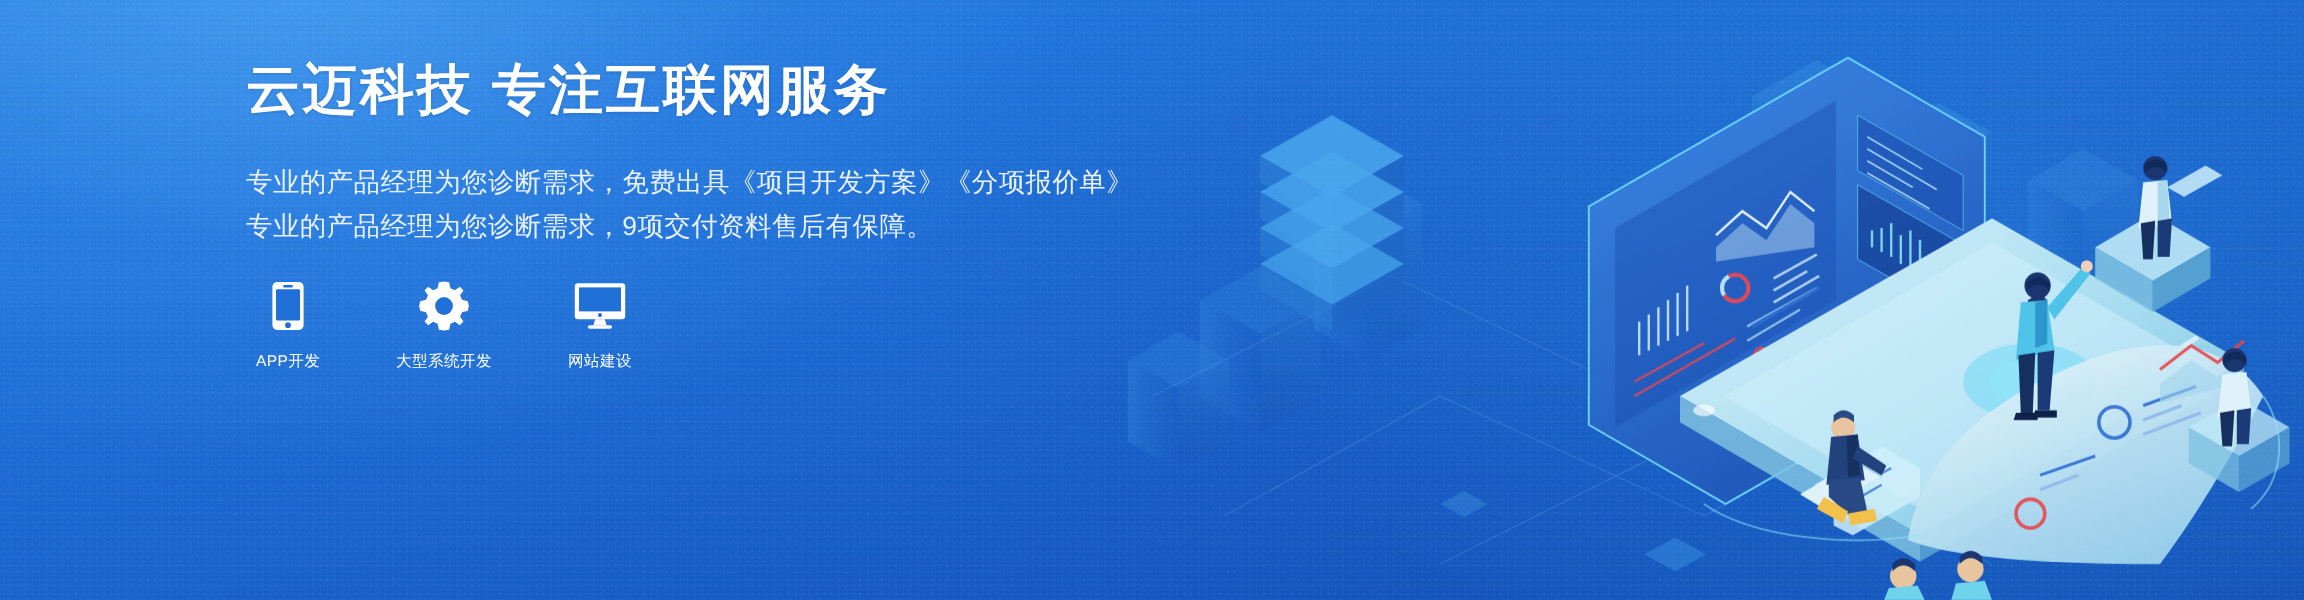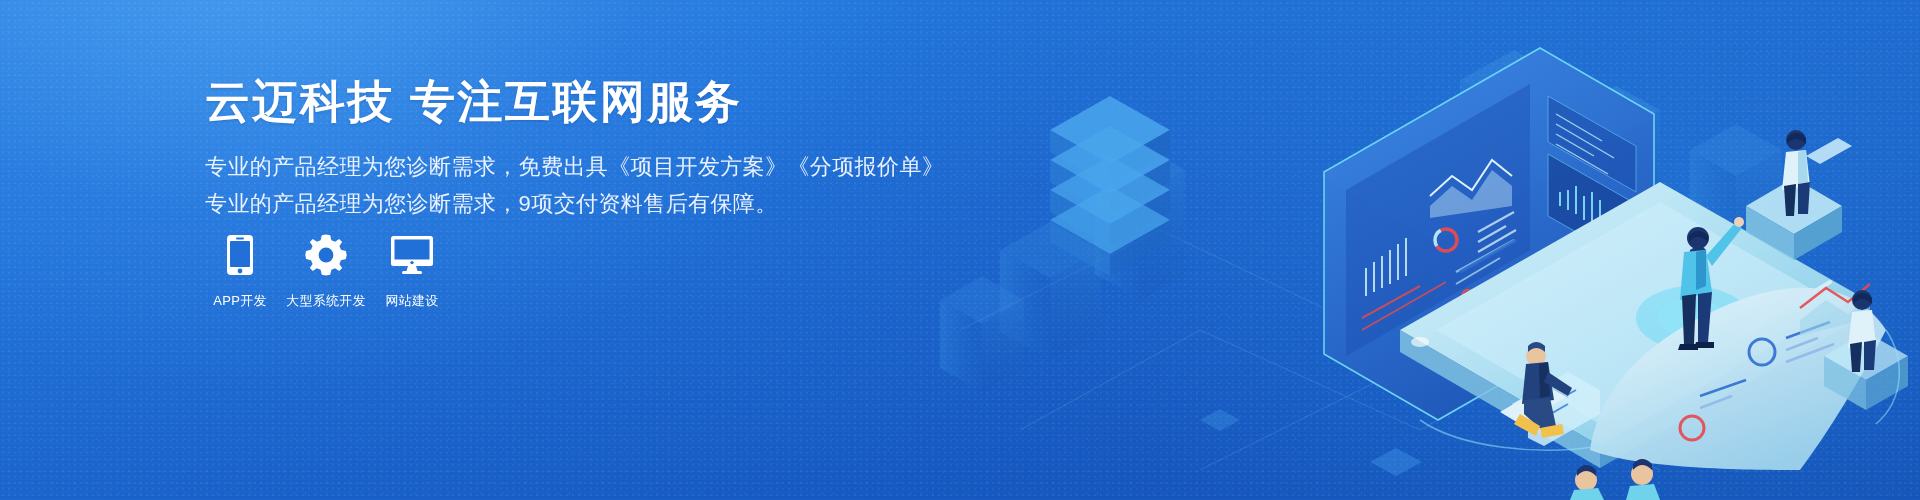"云迈科技 专注互联网服务" .copy { top: 76px -> 49px }
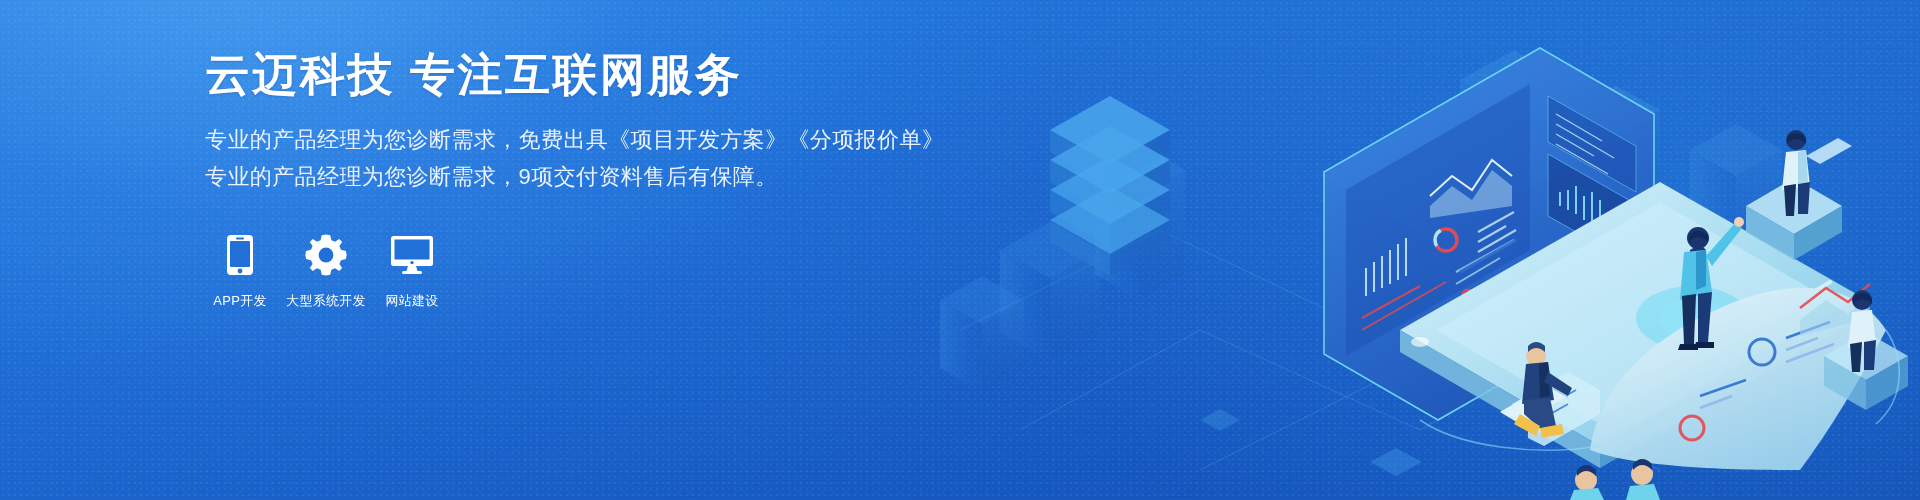"专业的产品经理为您诊断需求，免费出具《项目开发方案》《分项报价单》" .sub-block { margin-top: 24px -> 36px }
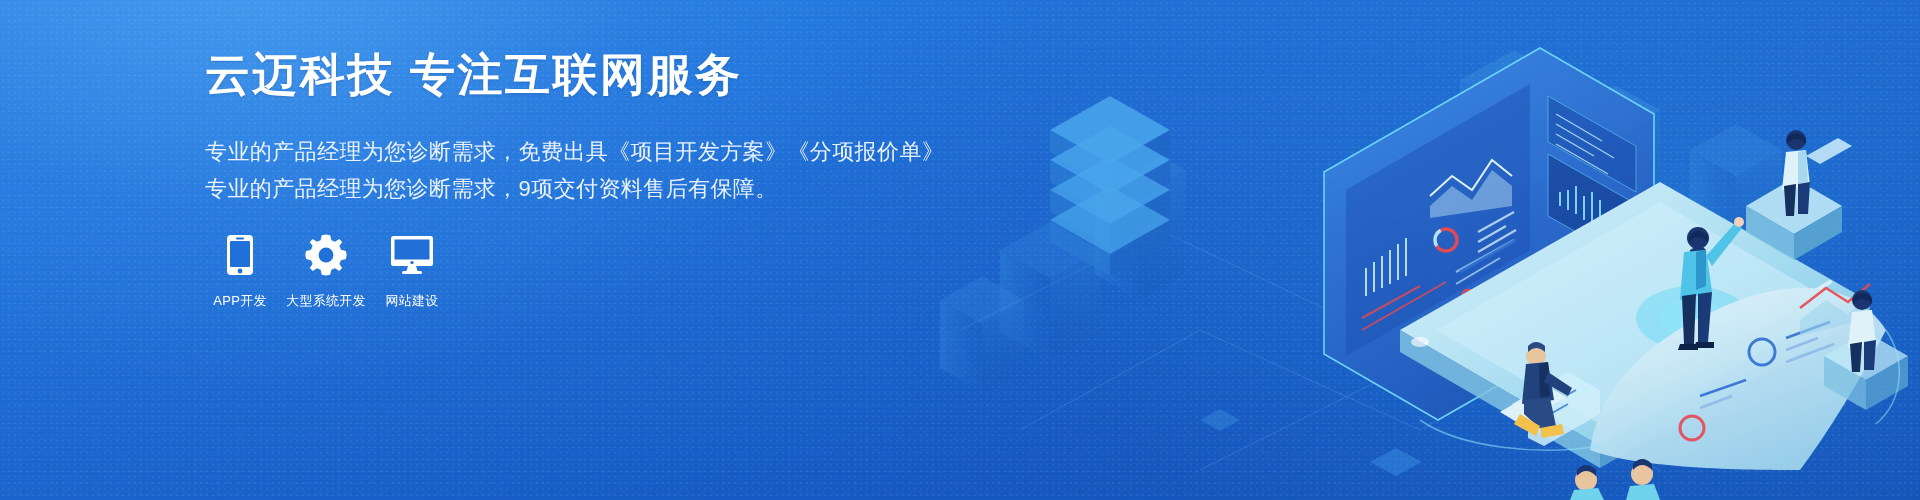"APP开发" .services { gap: none -> 44px }
